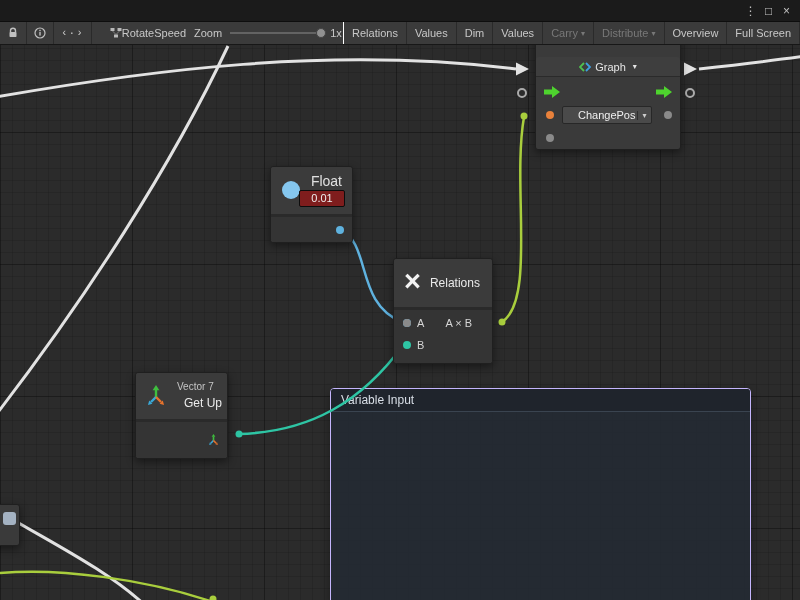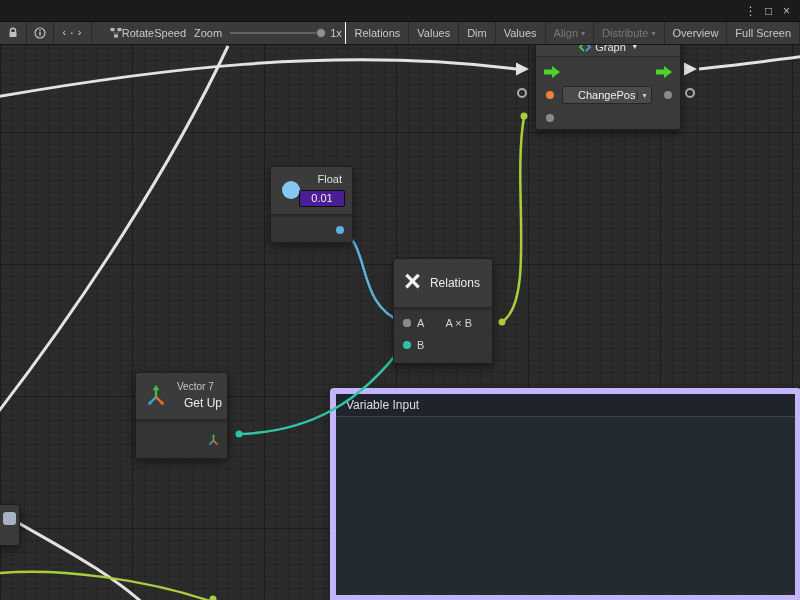"Align" span { text: Align -> Carry }
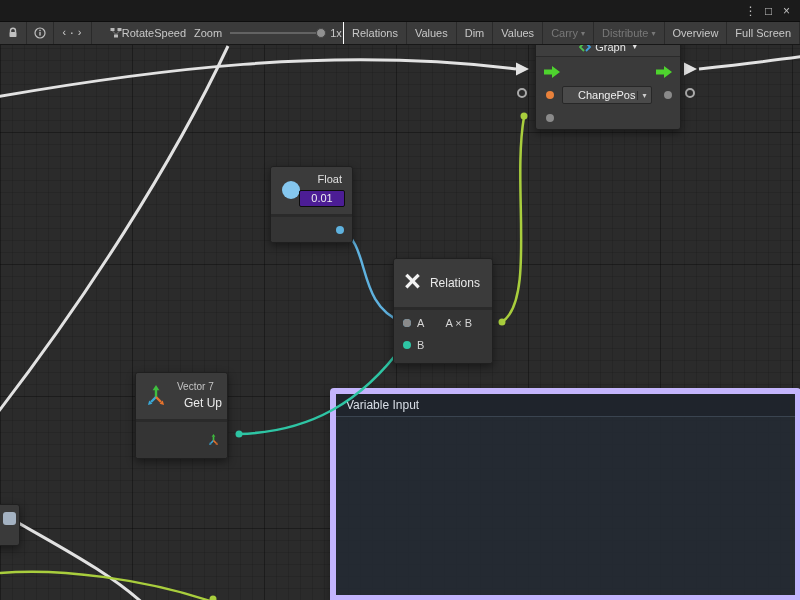"Graph" .nv-header { margin-top: none -> 20px }
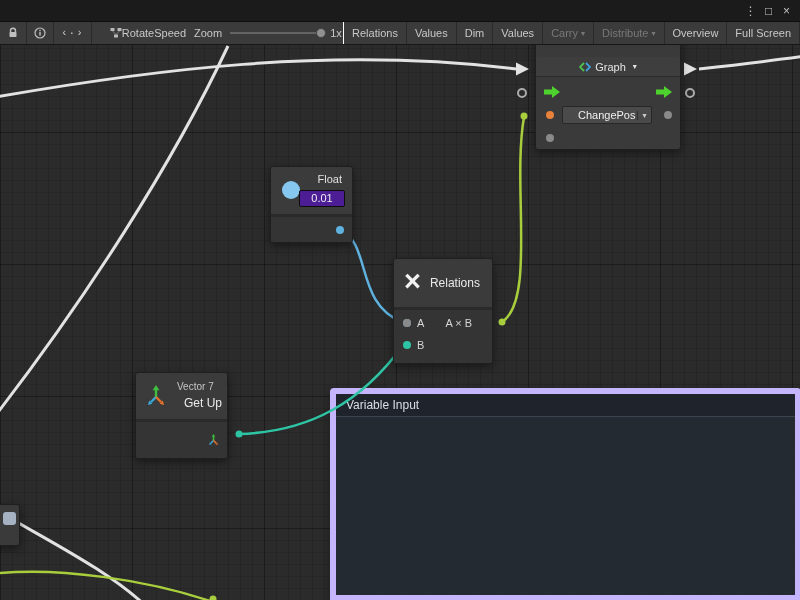"Float" .float-title { font-size: 11px -> 14px }
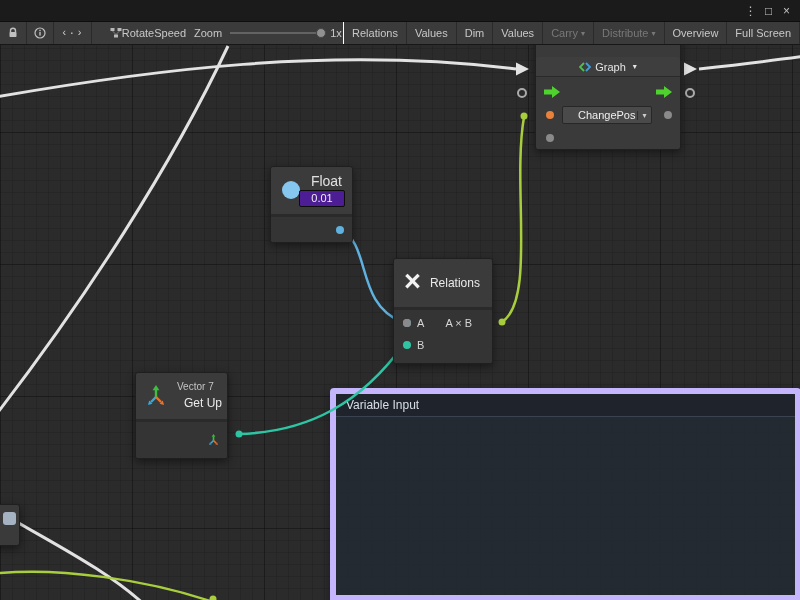"0.01" .float-value { background: #4c1d95 -> #7f1d1d }
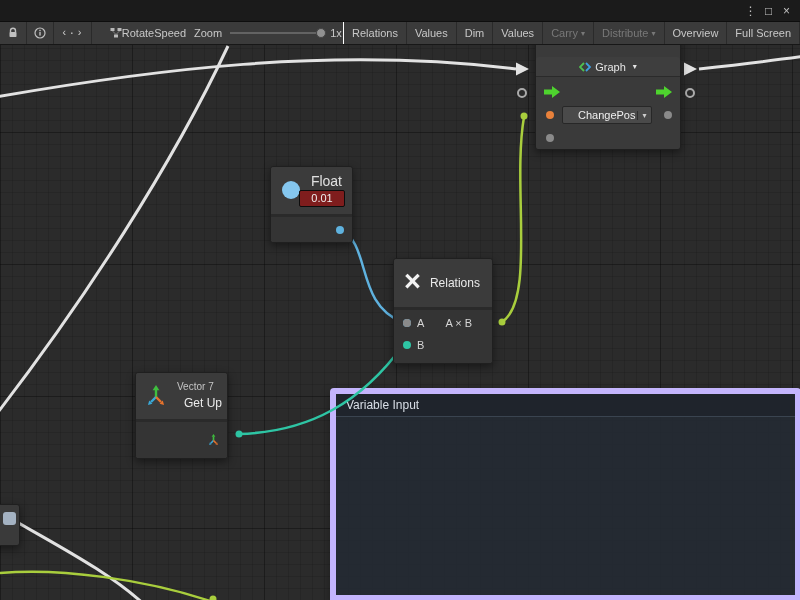"Variable Input" .panel { border: 6px solid #c4b5fd -> 1px solid #c4b5fd; width: 471px -> 421px }
